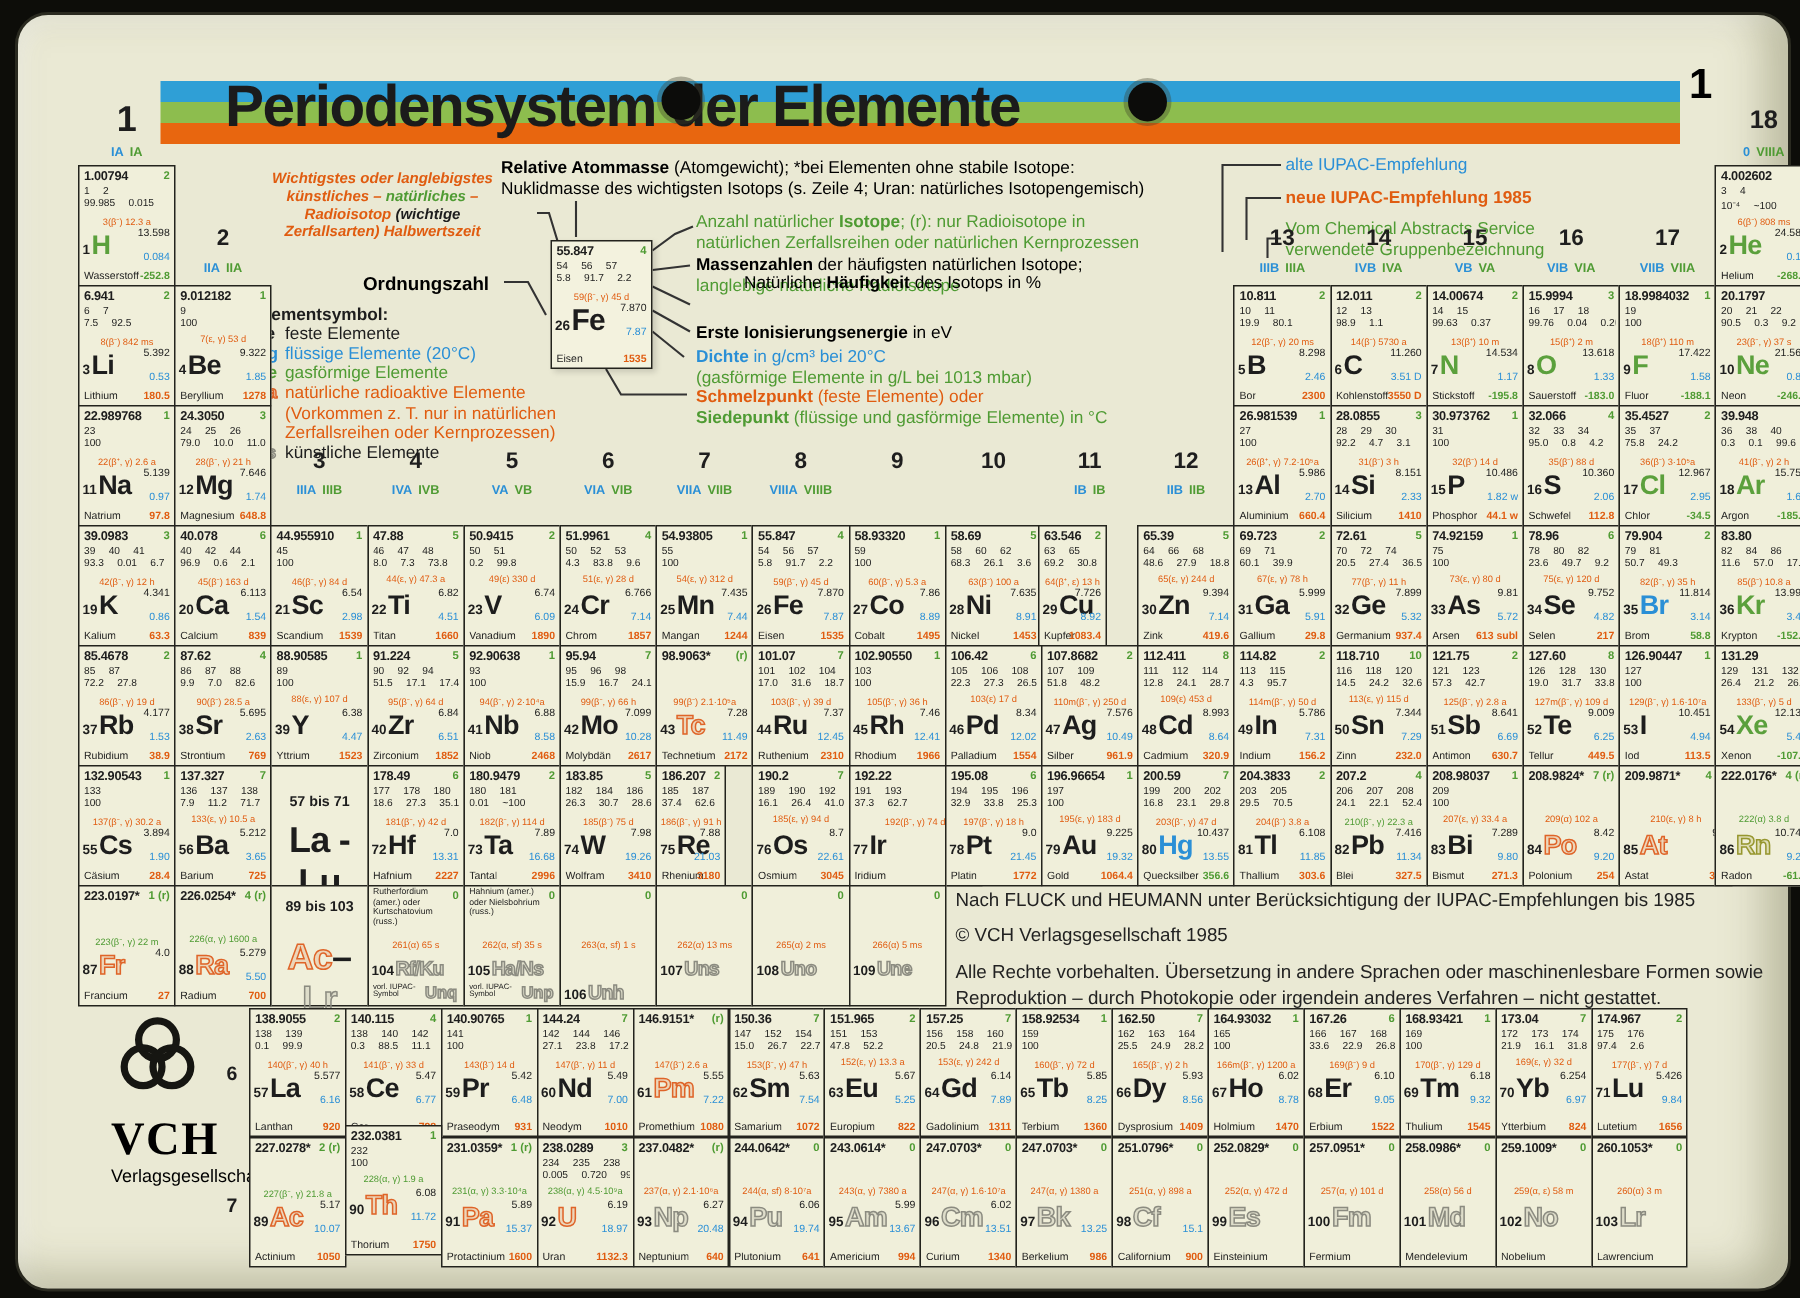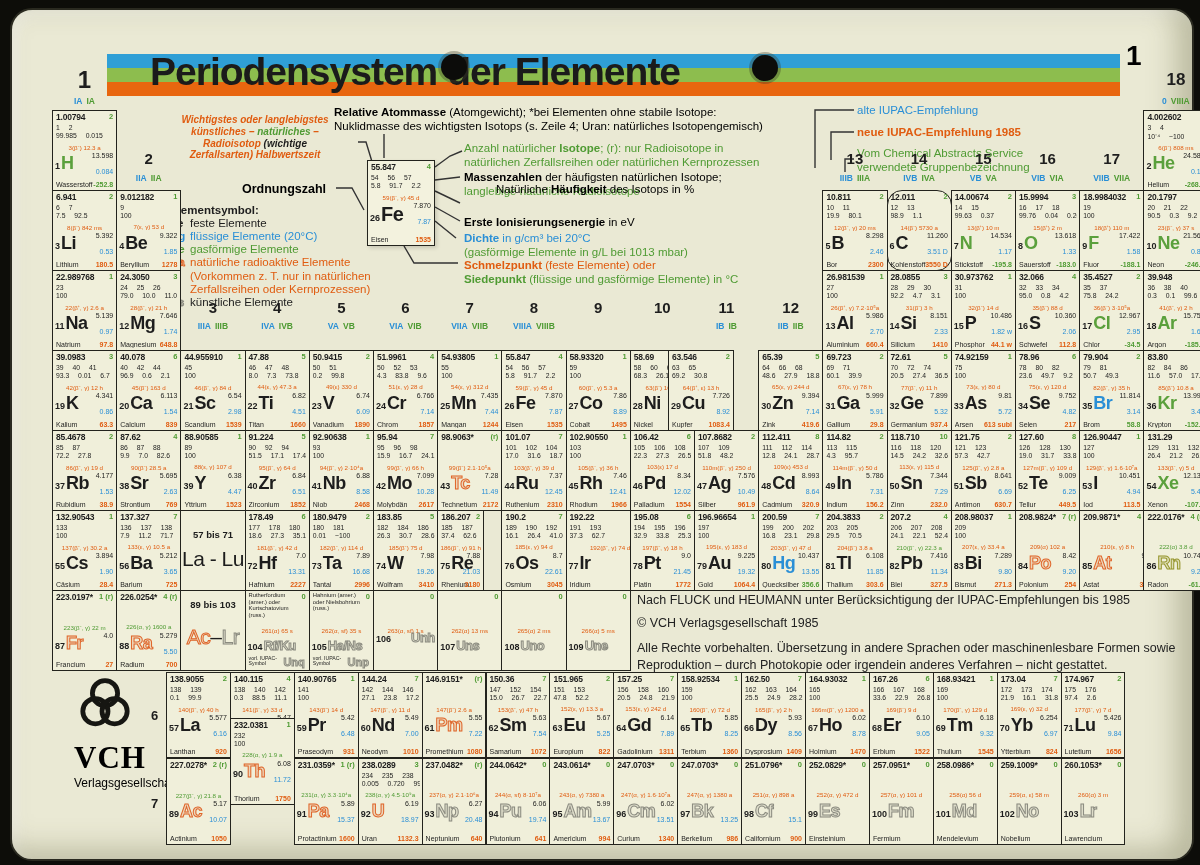"12.011" div.el { border-radius: 15px -> none }
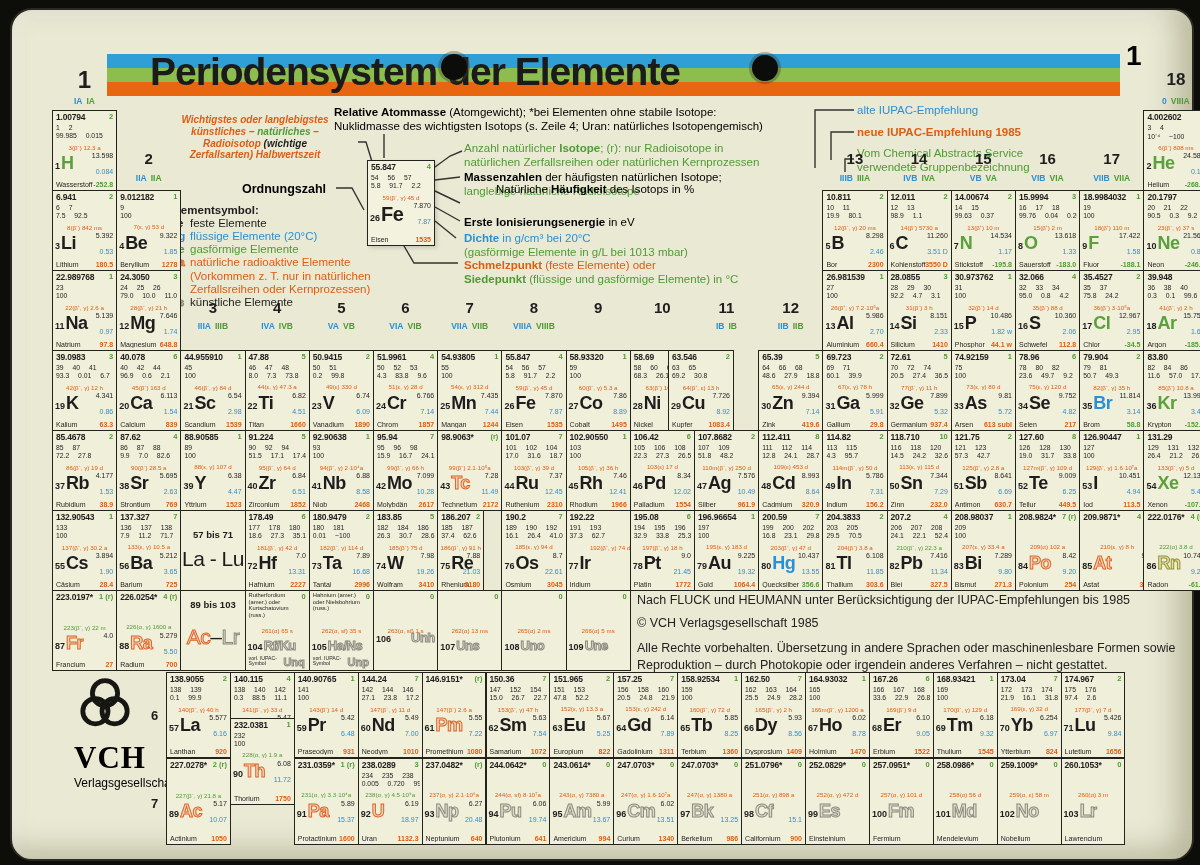"63.546" div.el { left: 656px -> 680px; width: 66px -> 46px }
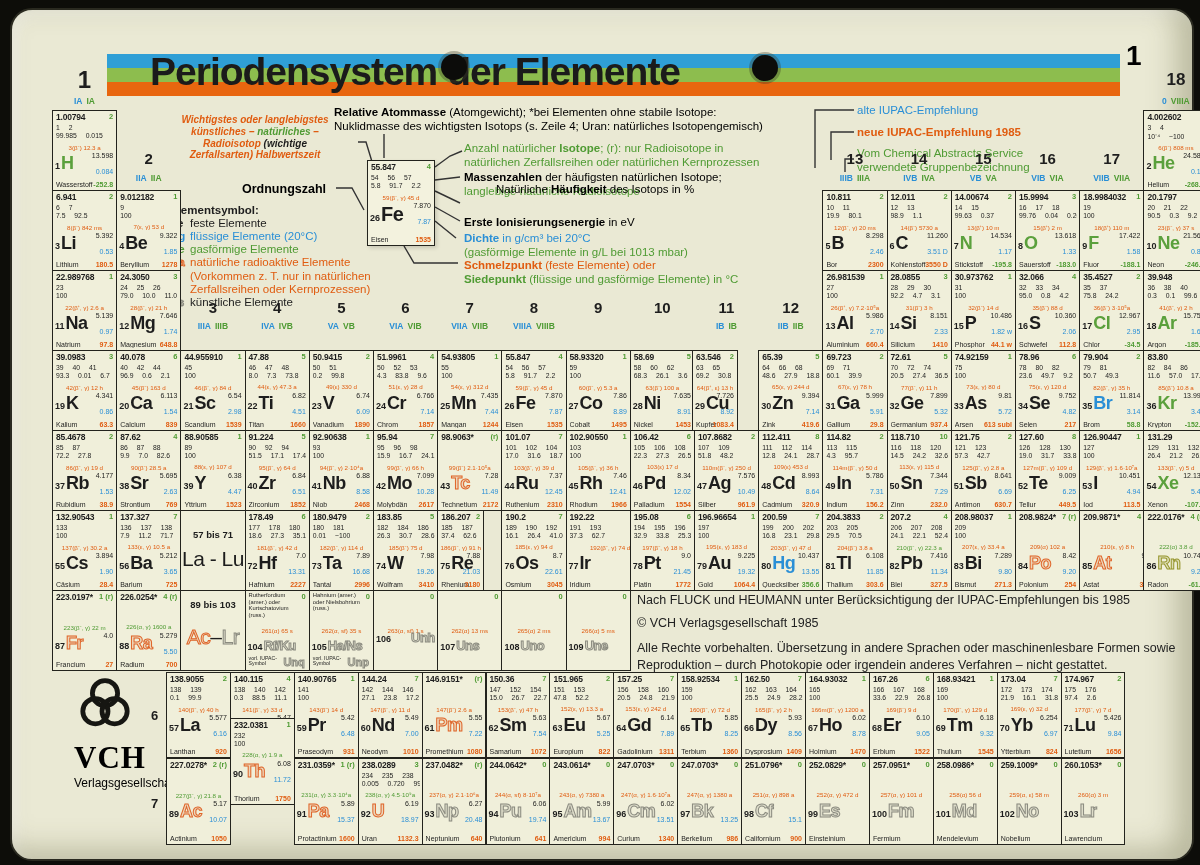"La - Lu" .range-label { font-size: 21px -> 24px; font-weight: normal -> bold }
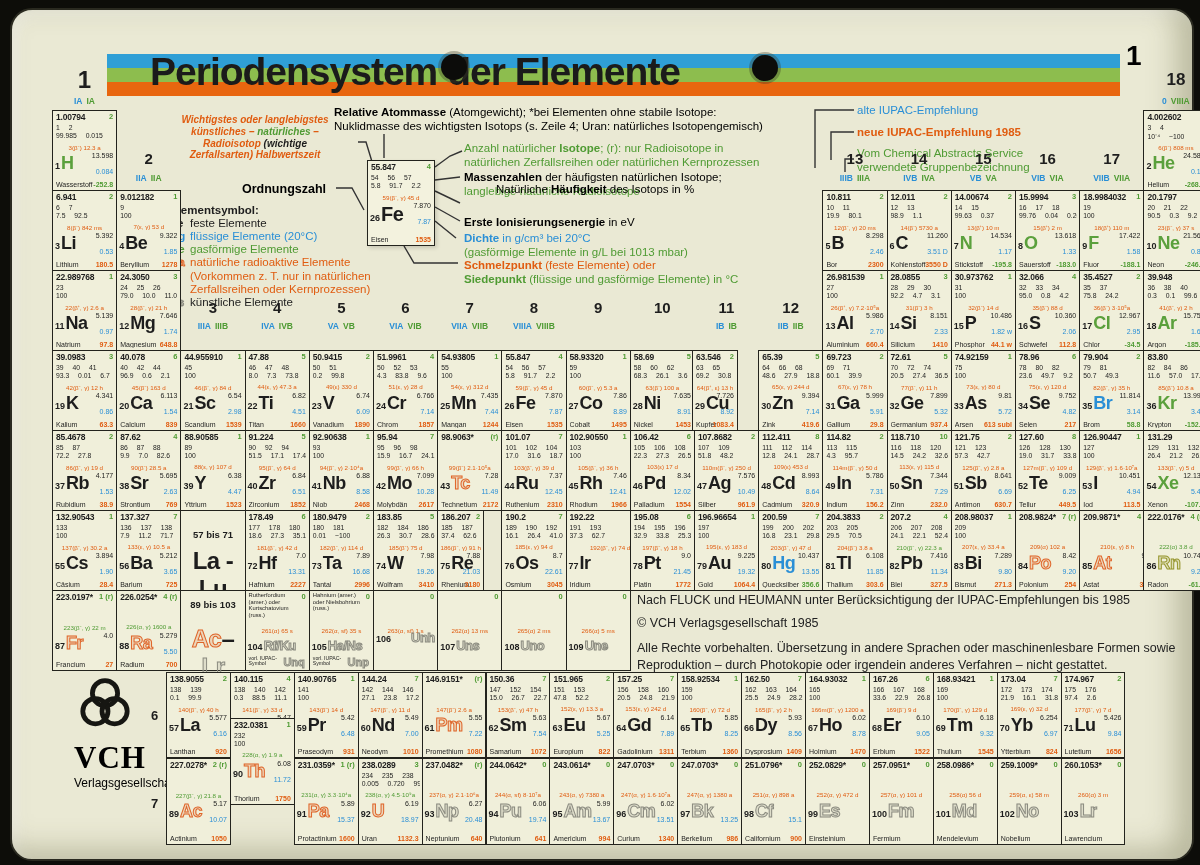"106" span.numsym { gap: 19px -> none; top: 40px -> 64px }
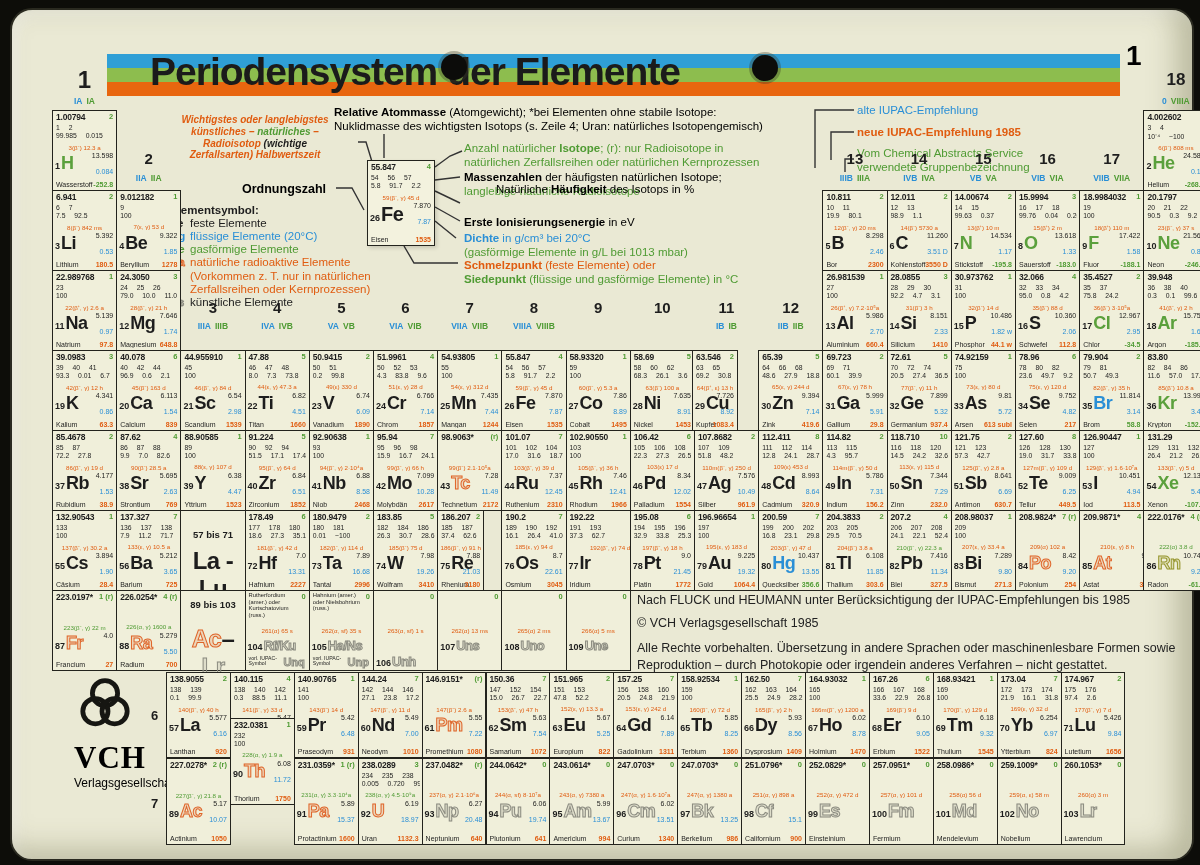"232.0381" div.el { top: 708px -> 740px }
